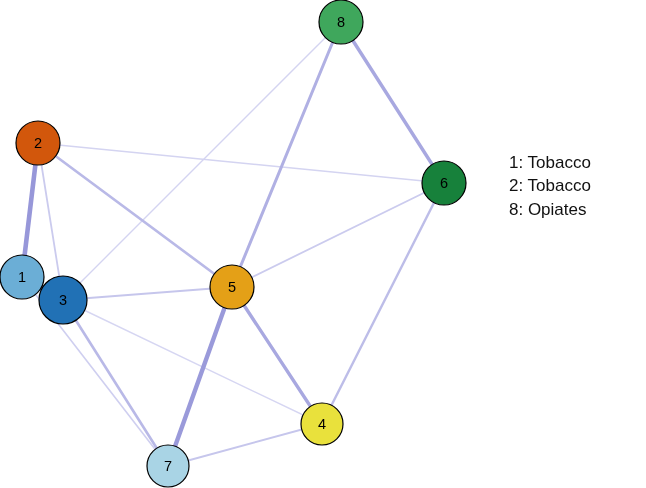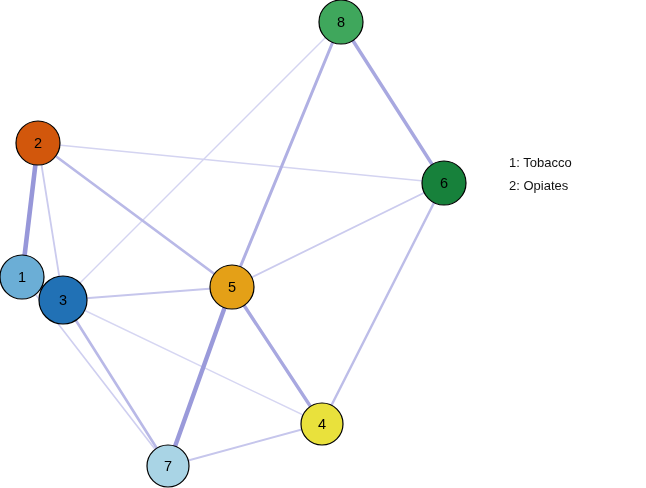"1: Tobacco" #legend { font-size: 13px -> 17px }
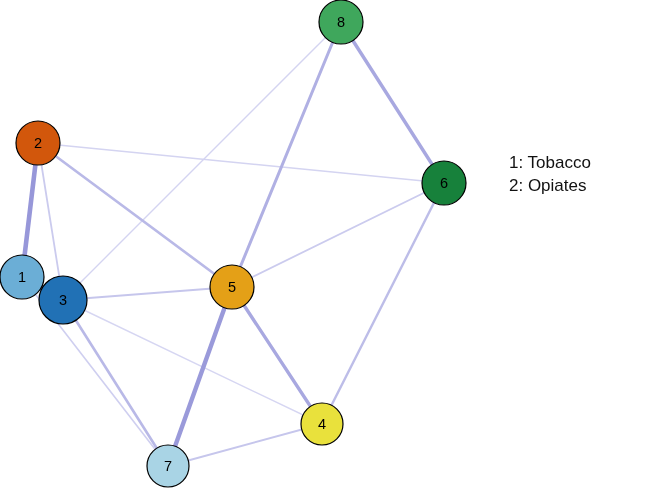"2: Opiates" li { text: Opiates -> Tobacco }
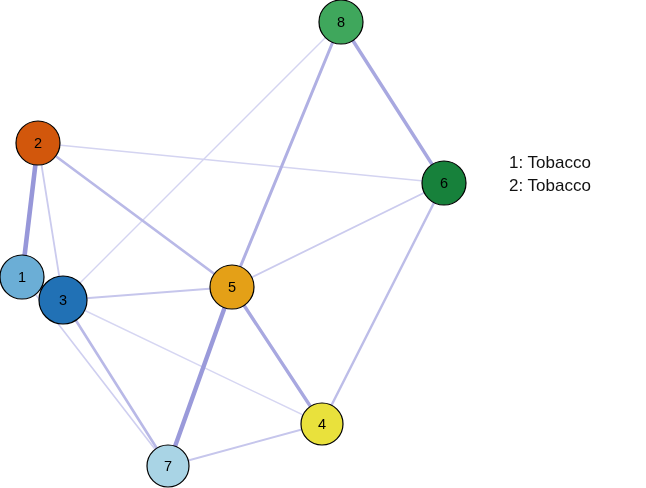"8: Opiates" li { html: none -> <li>8: Opiates</li> }
